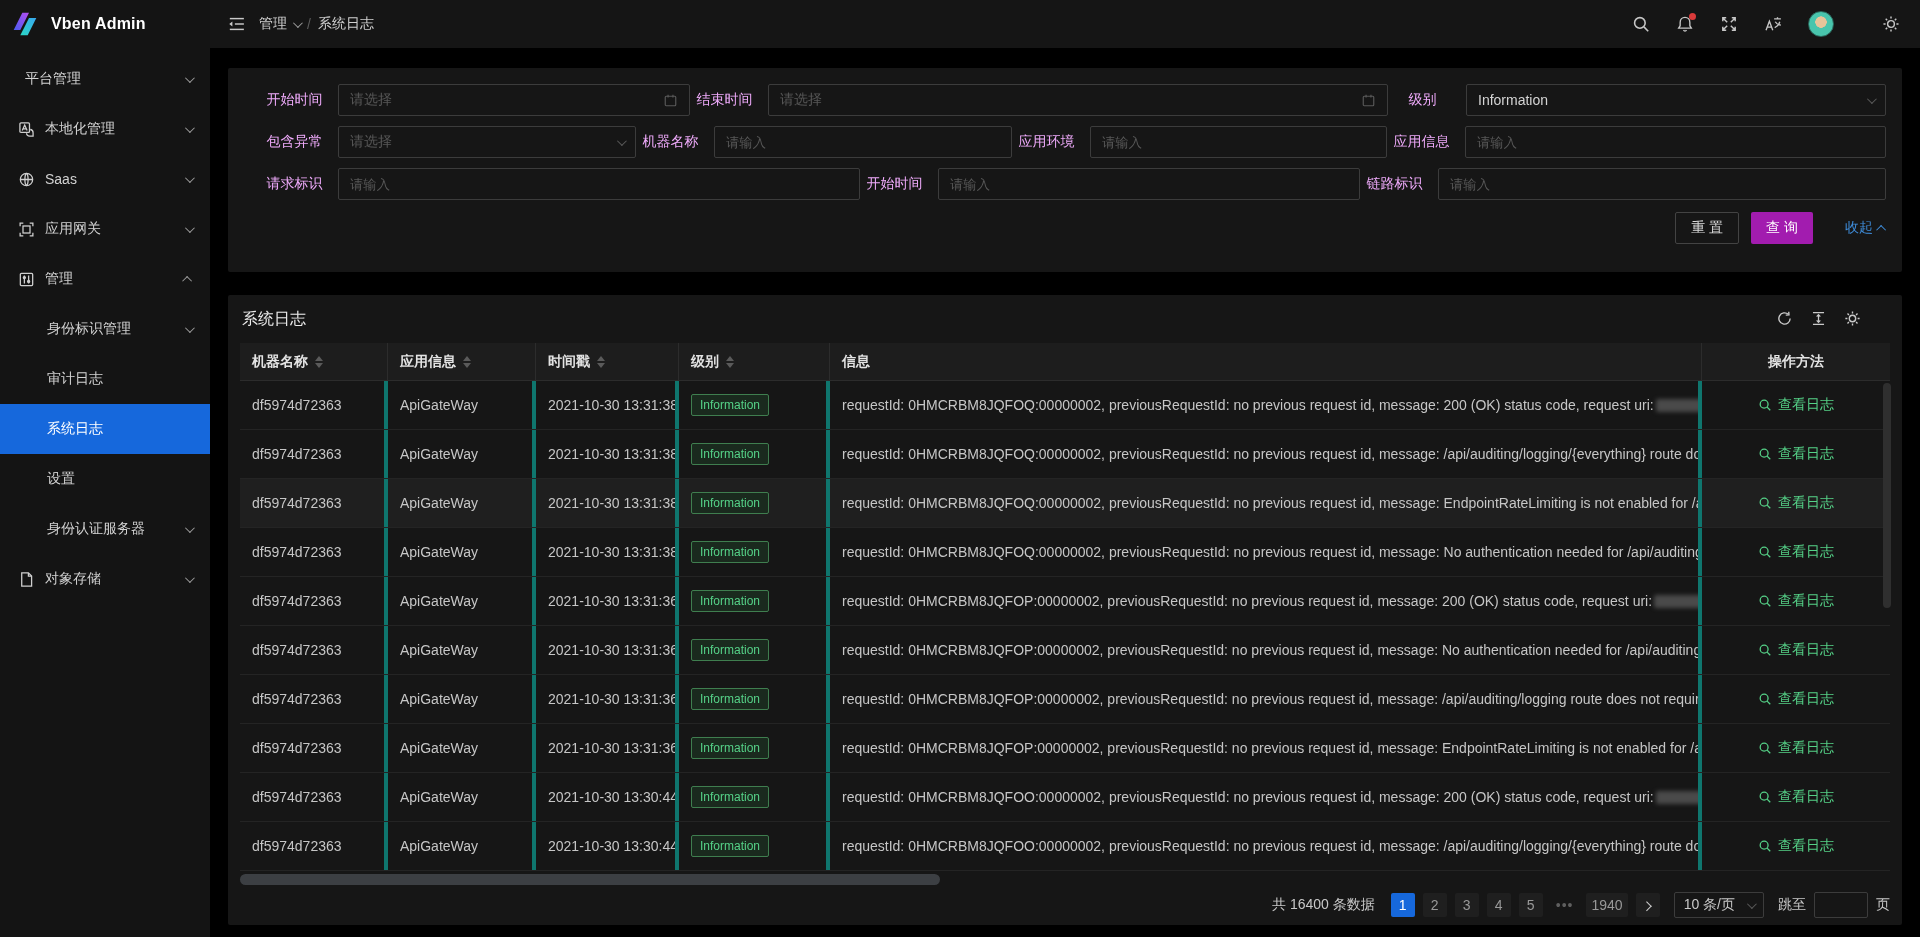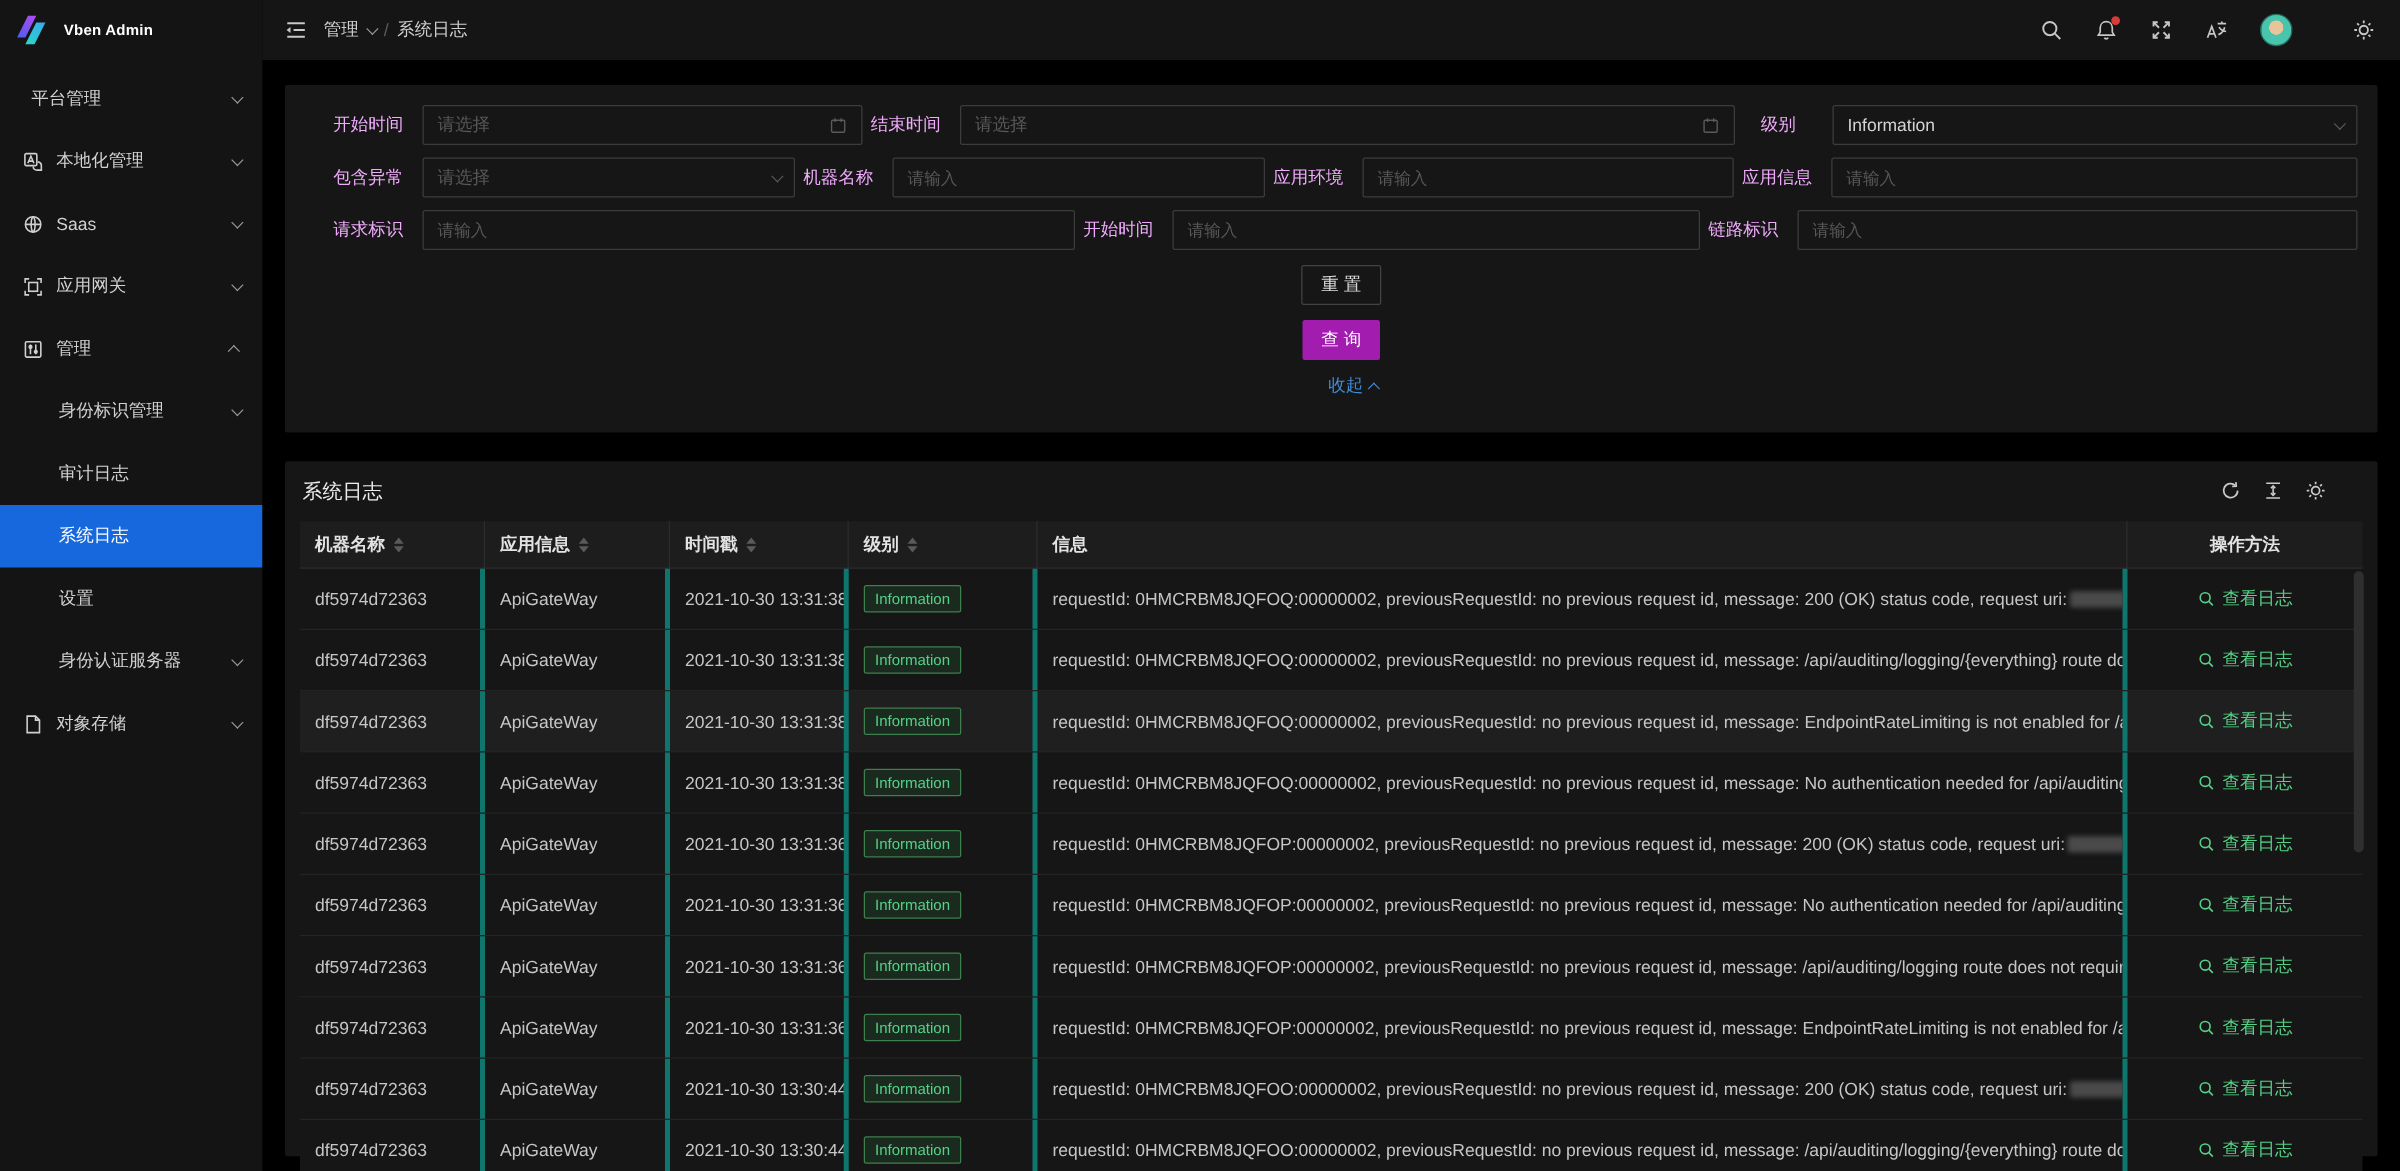"Vben Admin" .logo-title { font-size: 12px -> 16px }
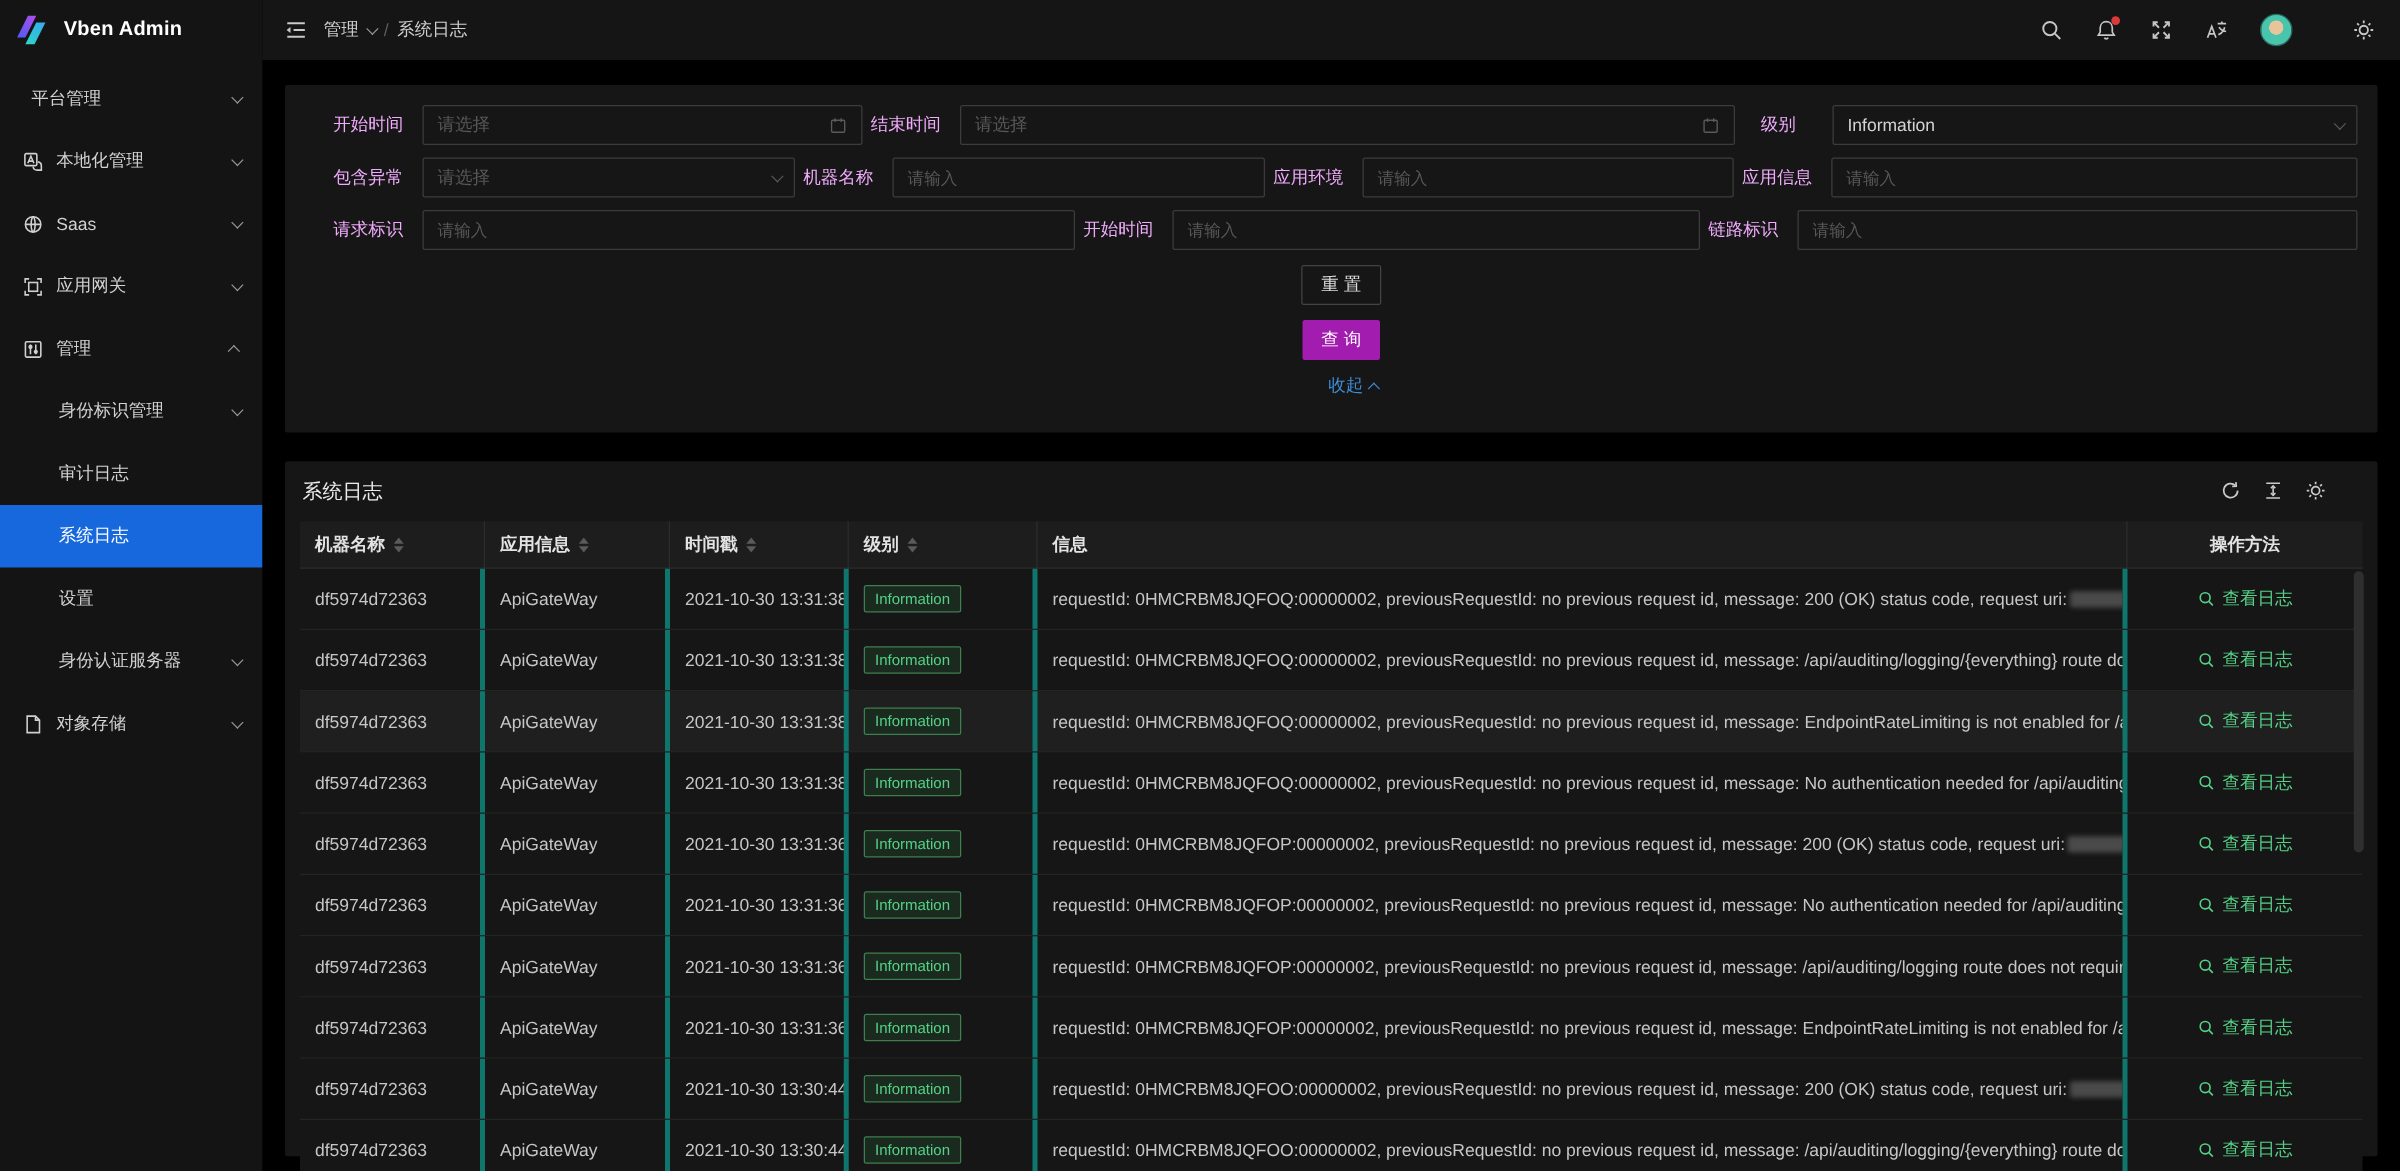"重 置" .factions { flex-direction: column -> none }
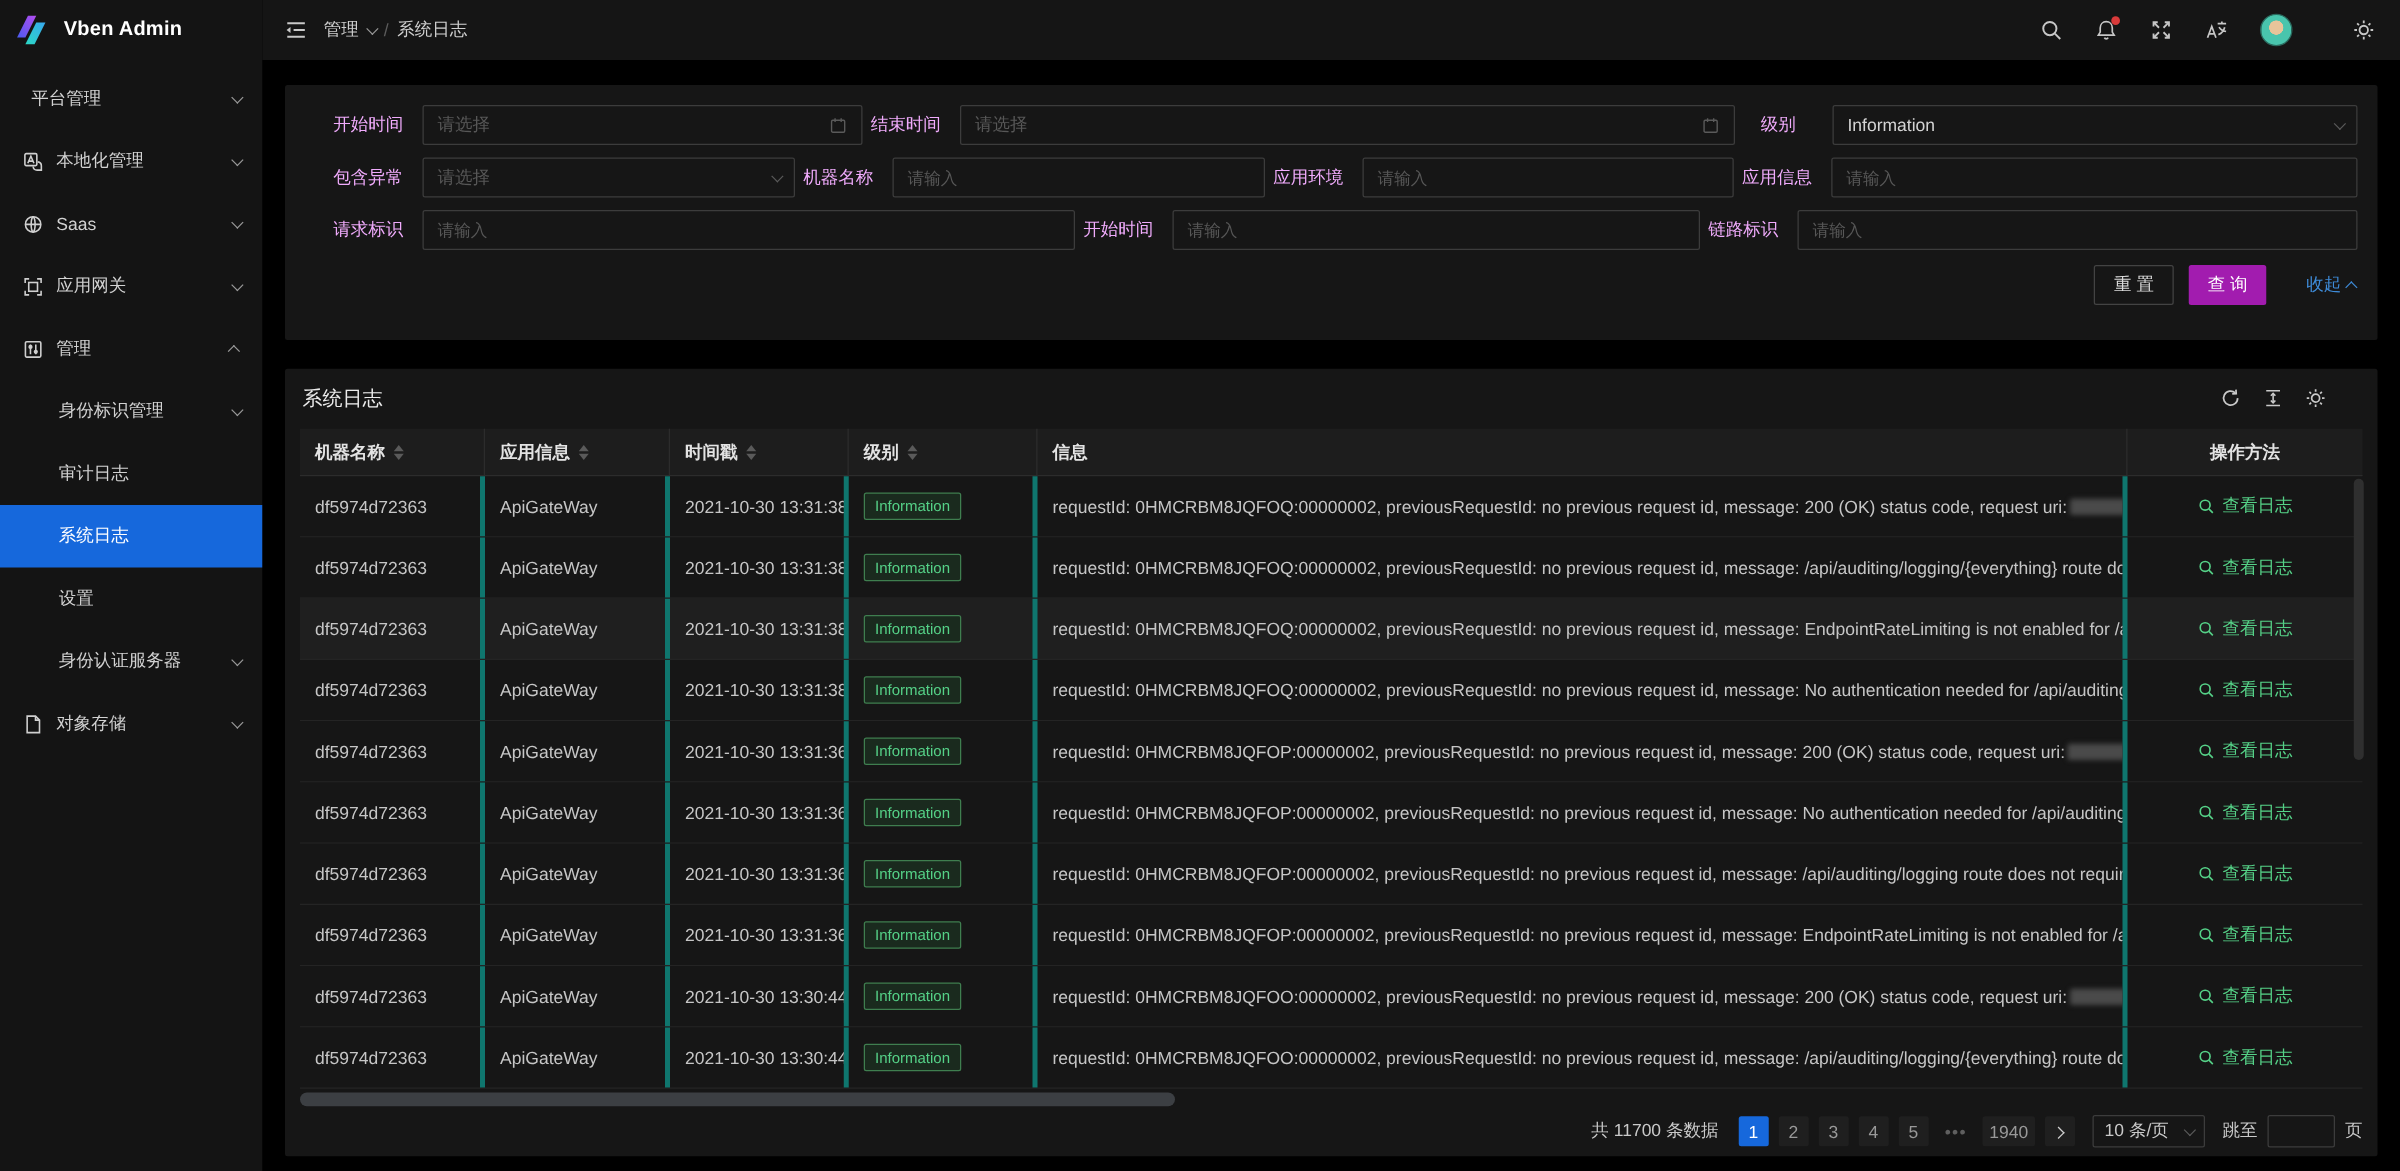"共 11700 条数据" span.ptotal { text: 11700 -> 16400 }
